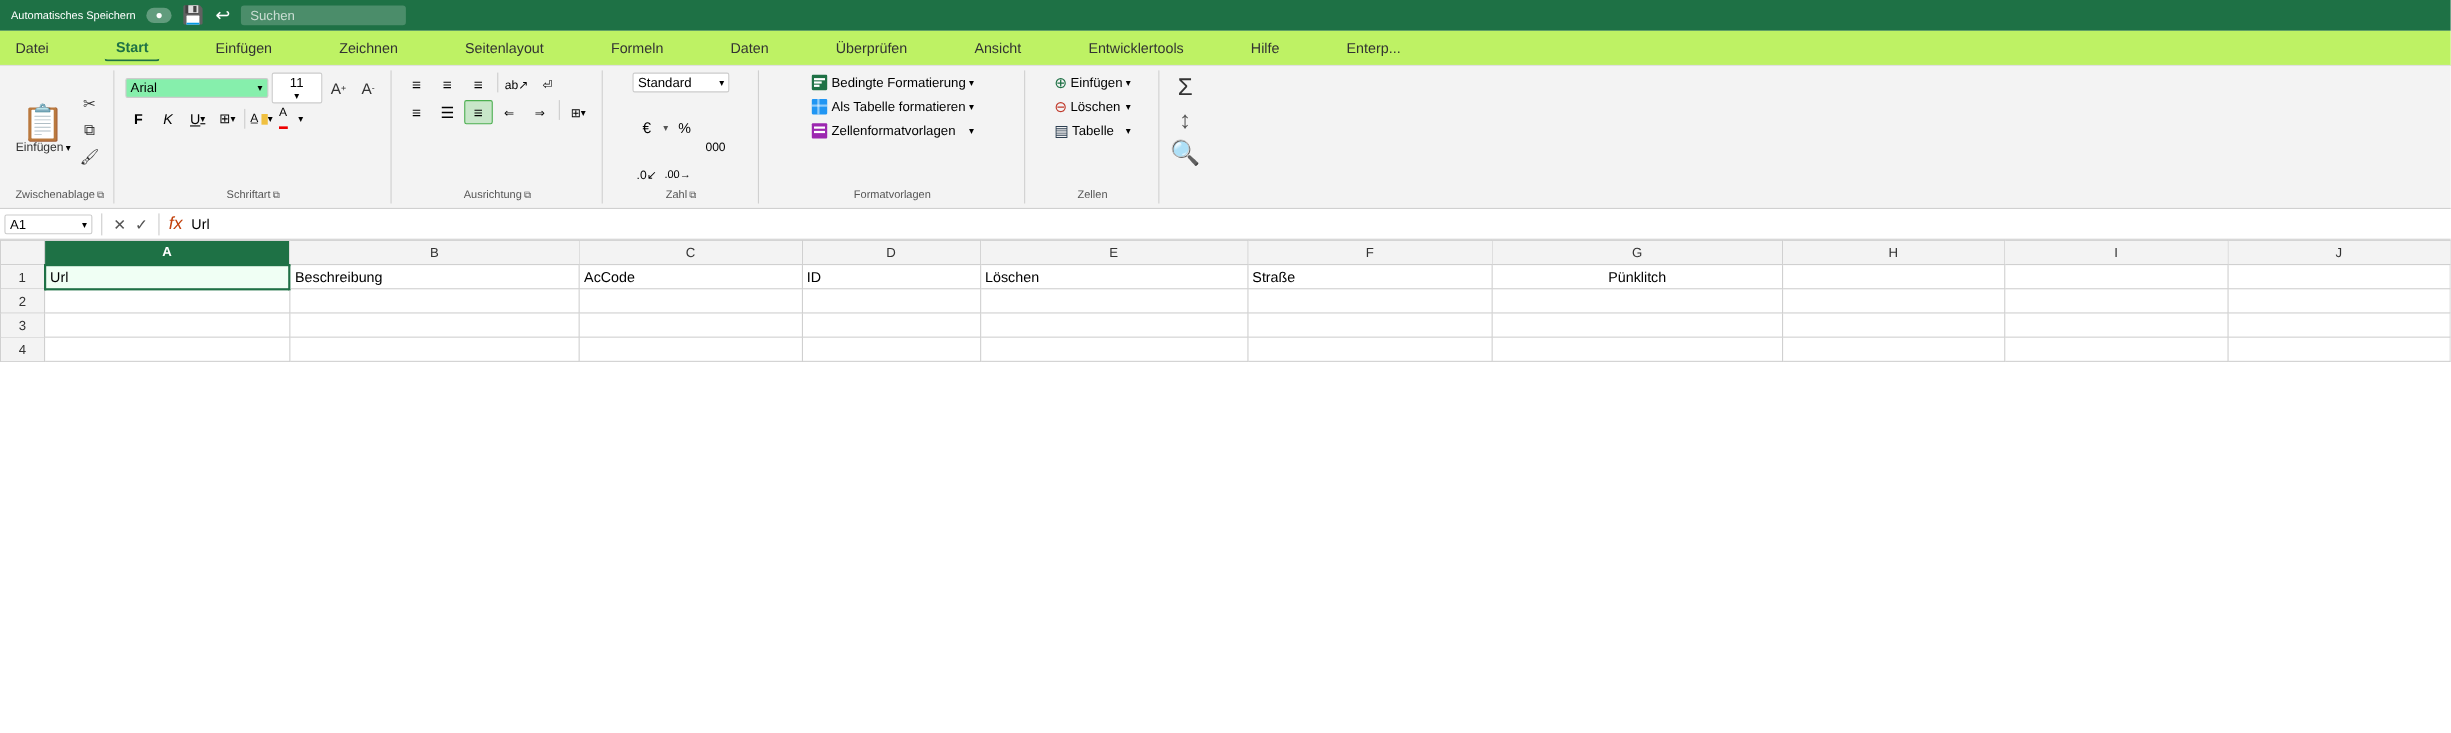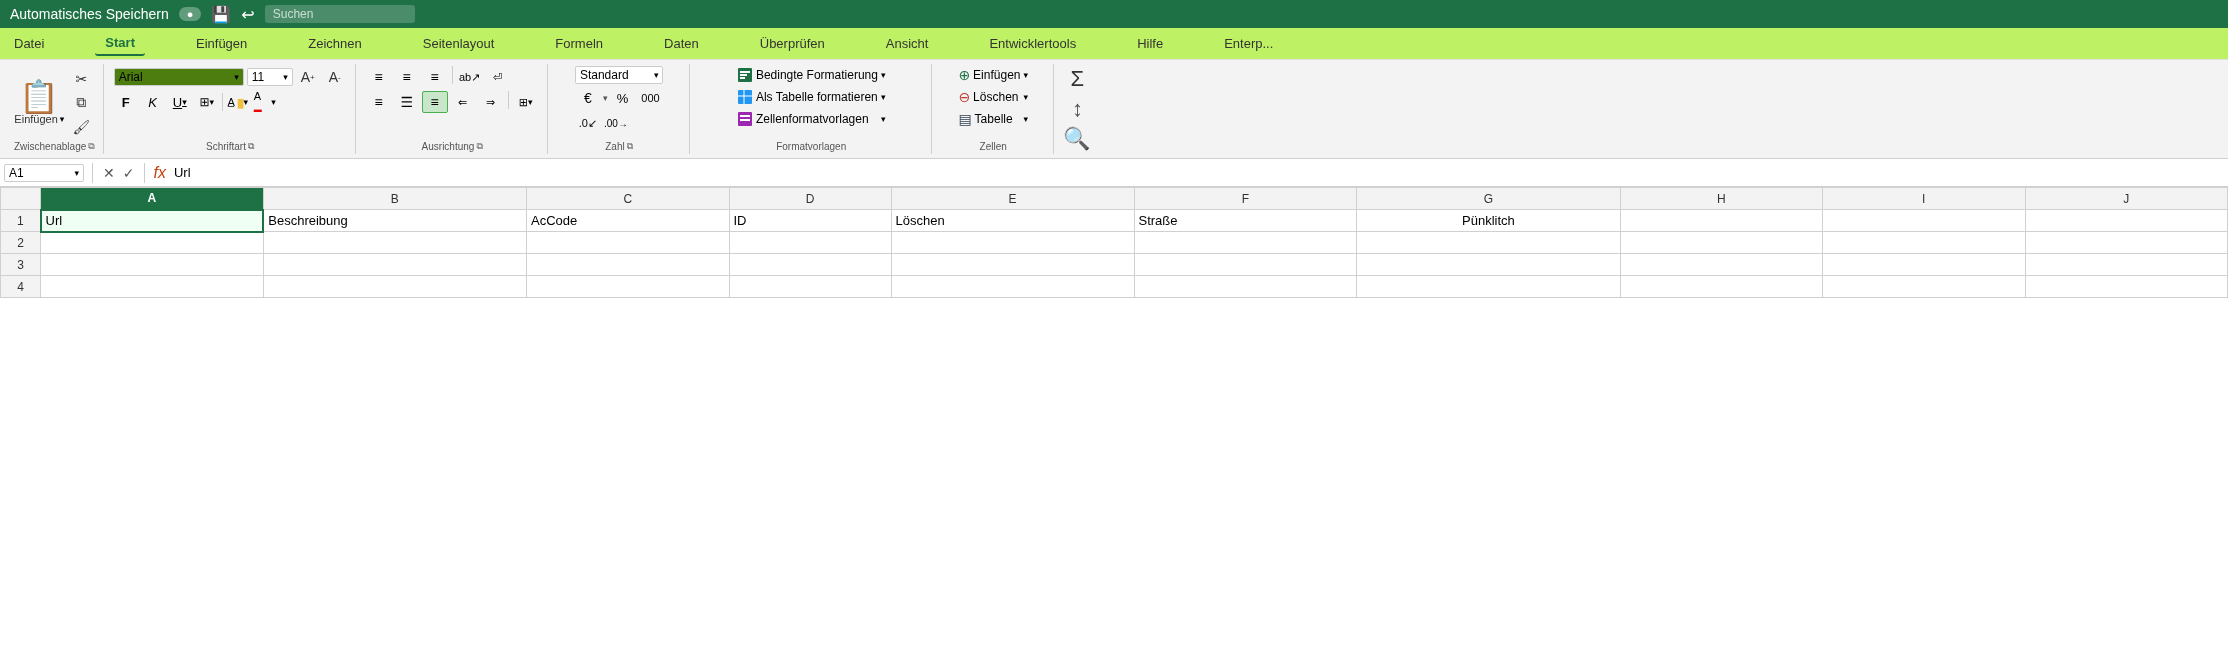"Automatisches Speichern" .top-bar-text { font-size: 14px -> 10px }
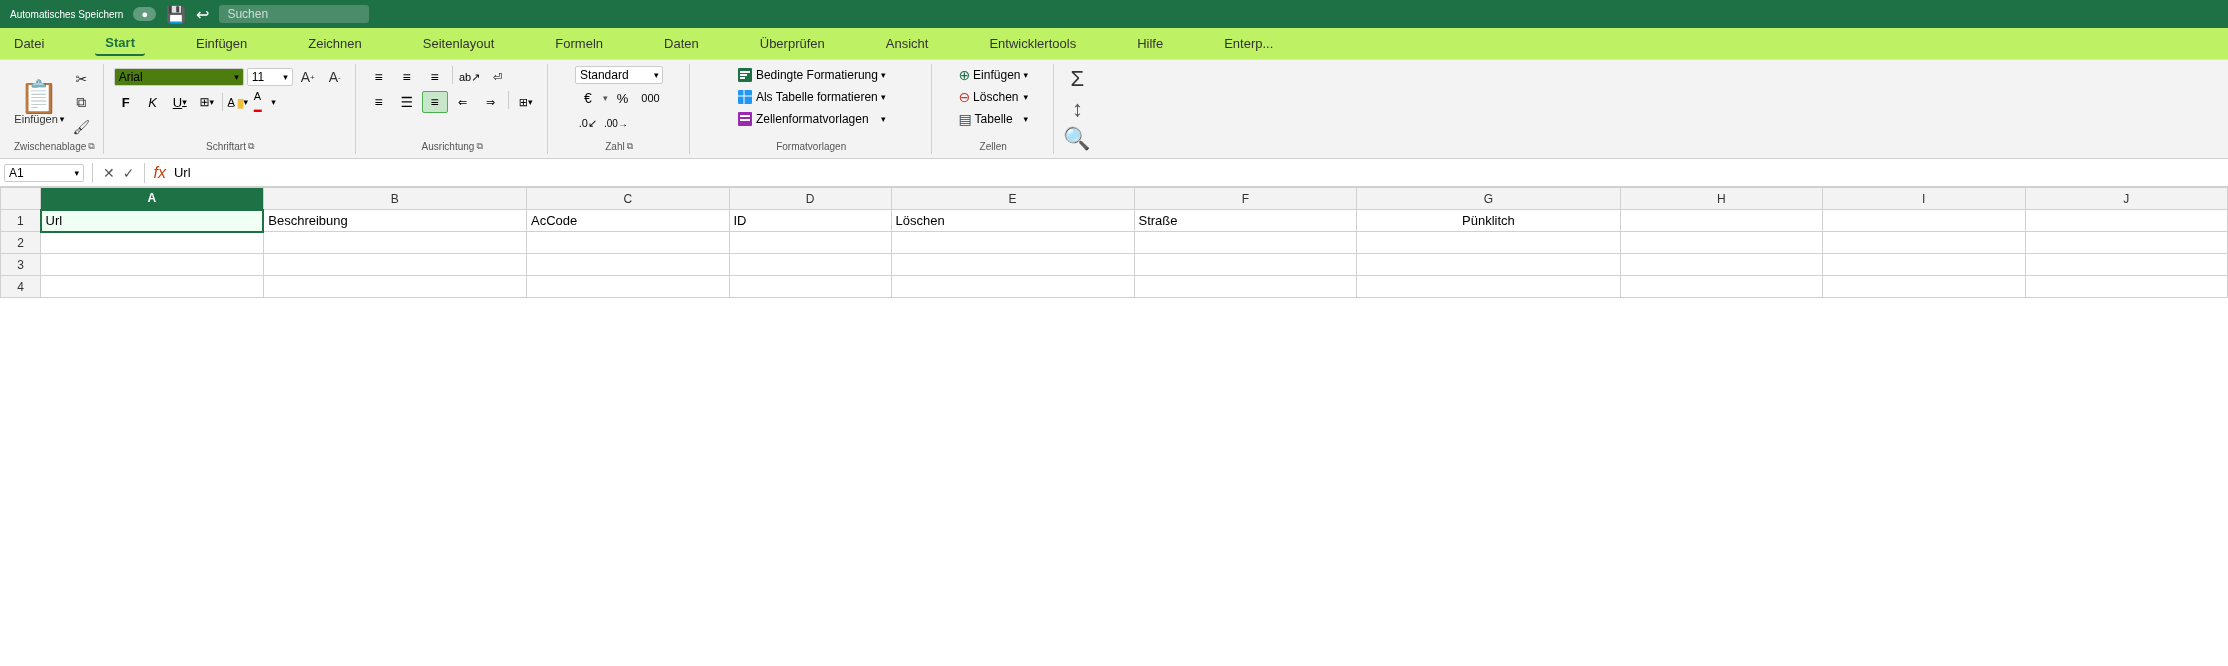"Arial" div { background: #4d7c0f -> #86efac }
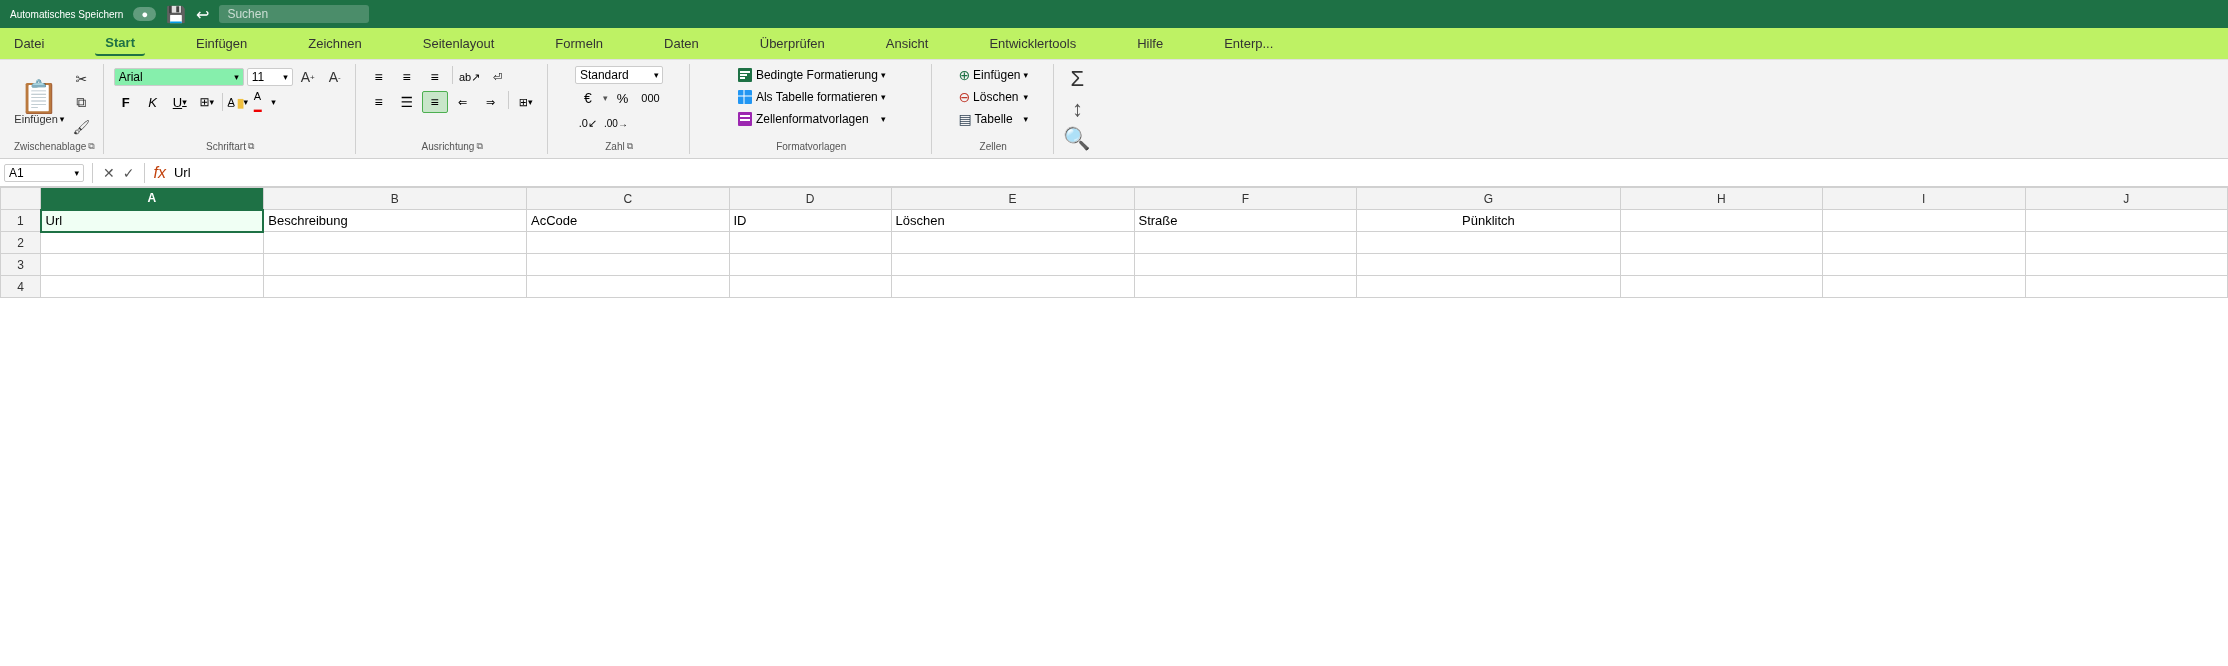"11" div { flex-direction: none -> column }
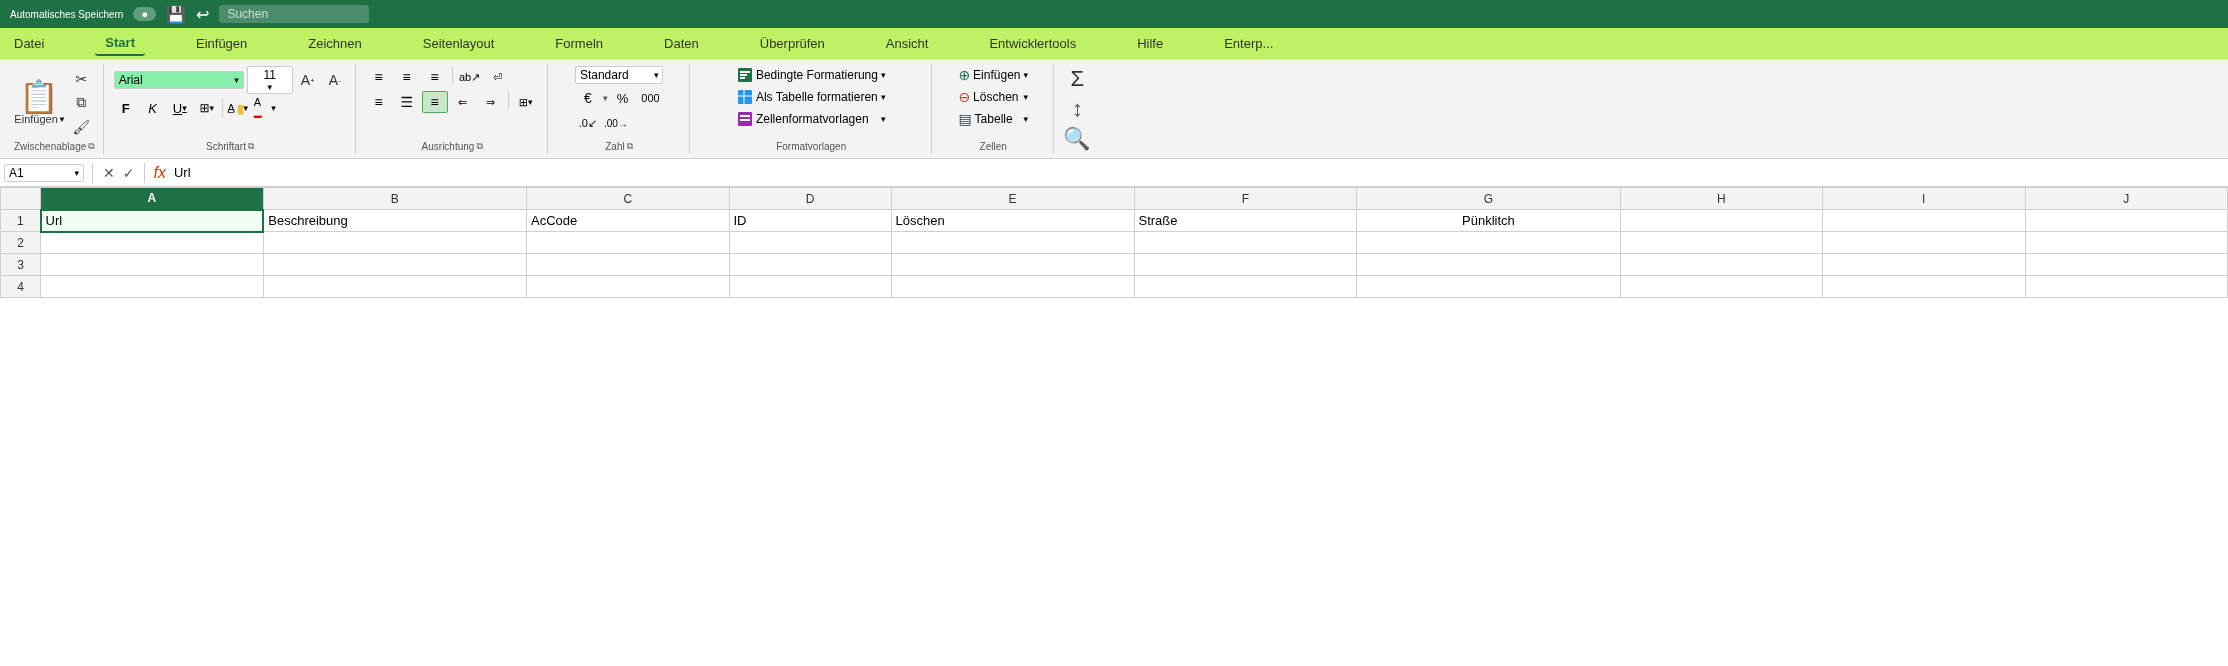"000" div.num-btn { margin-top: none -> 36px }
